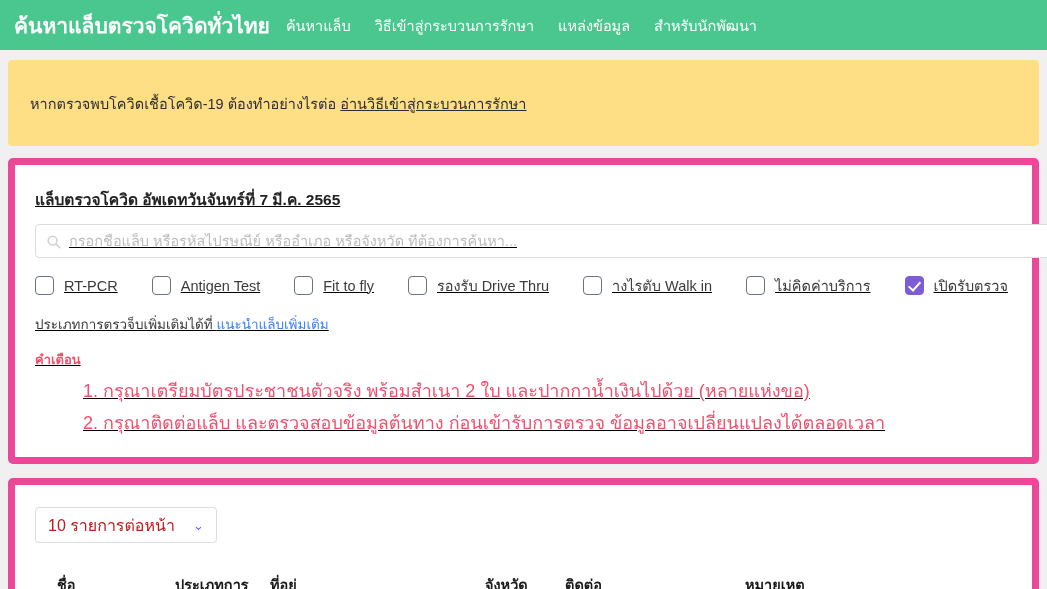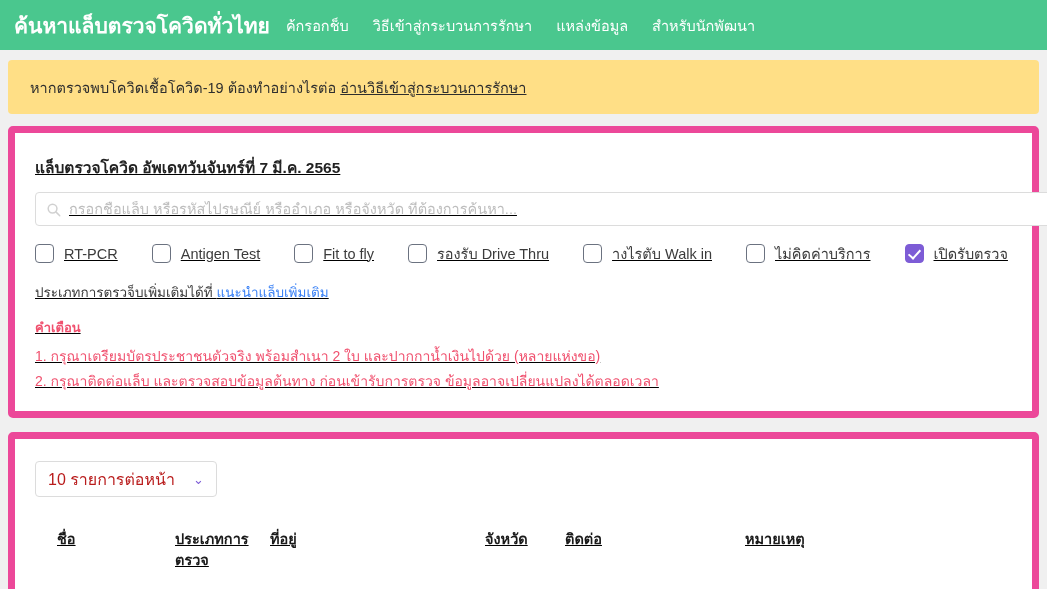"ค้กรอกช็บ" a.nav-link { text: ค้กรอกช็บ -> ค้นหาแล็บ }
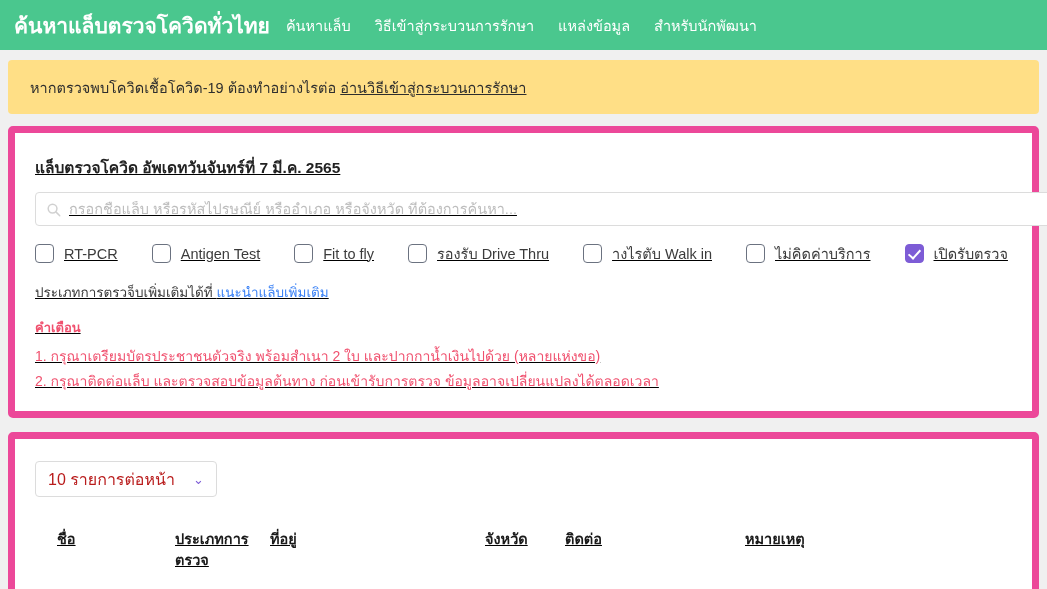"หากตรวจพบโควิดเชื้อโควิด-19" .alert { height: 54px -> 86px }
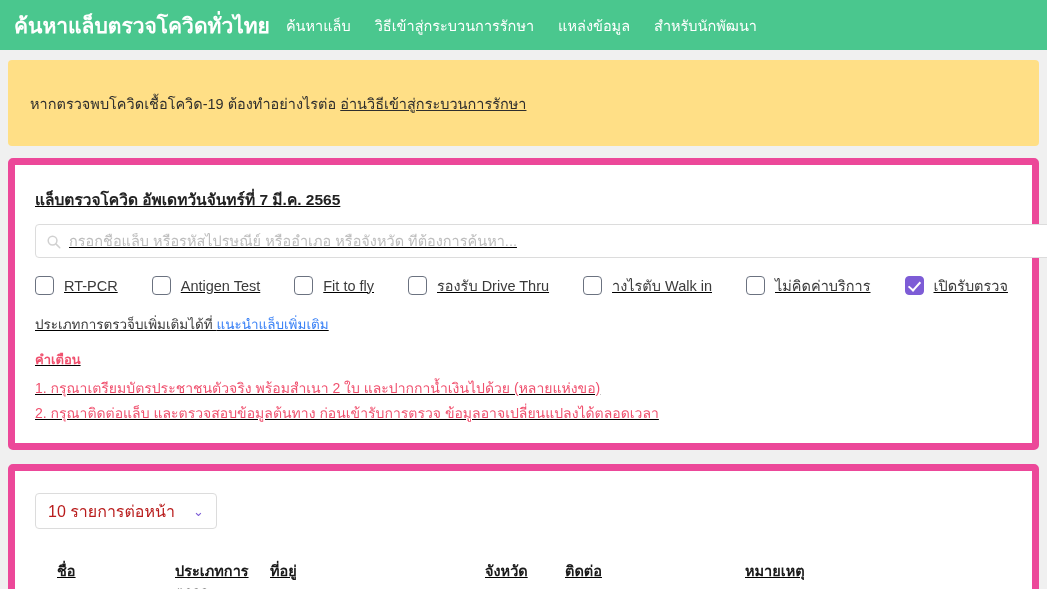"1. กรุณาเตรียมบัตรประชาชนตัวจริง" .warn-line { font-size: 14px -> 18px; margin-left: none -> 48px }
